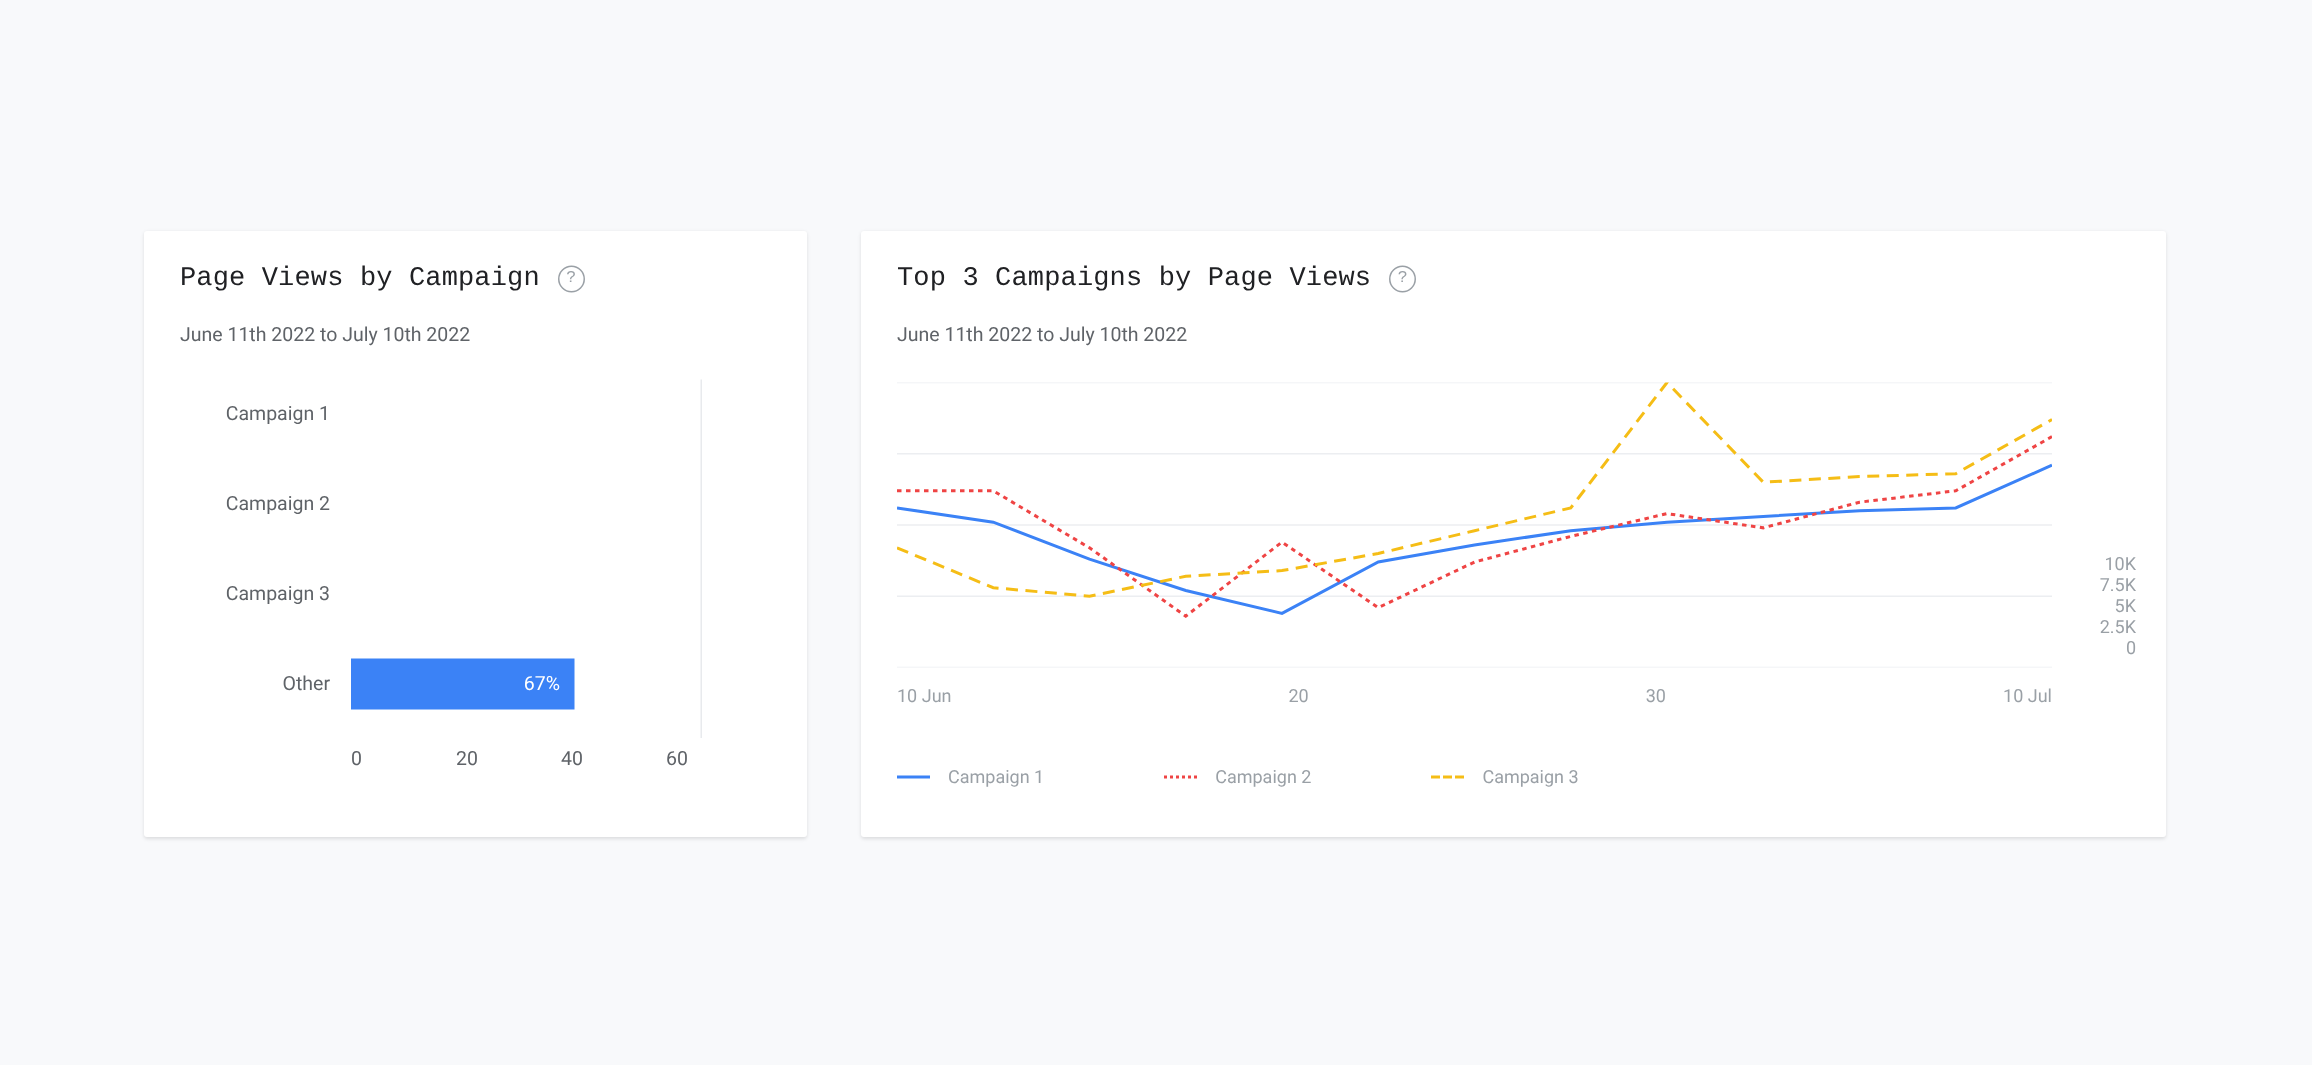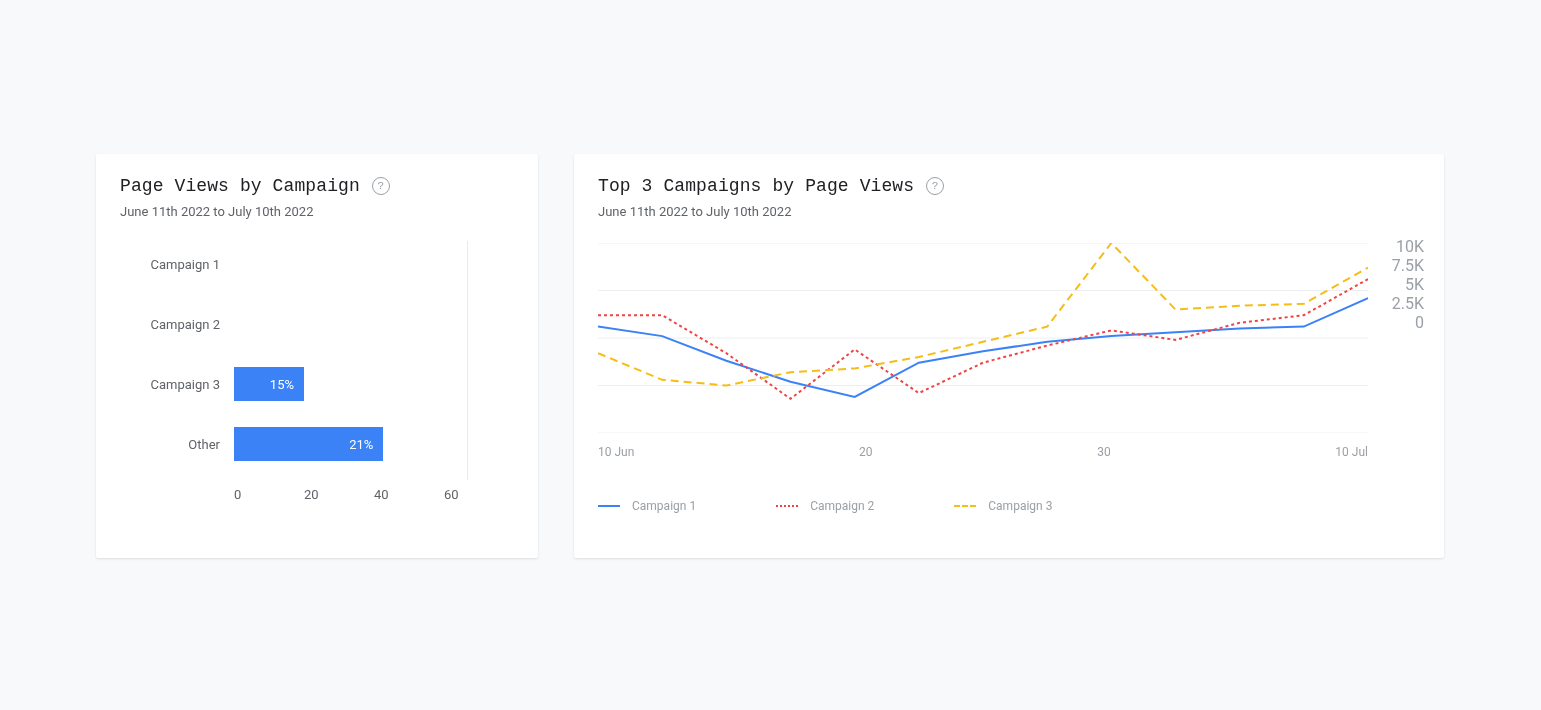"June 11th 2022 to July" .card-subtitle { margin-top: 8px -> 20px }
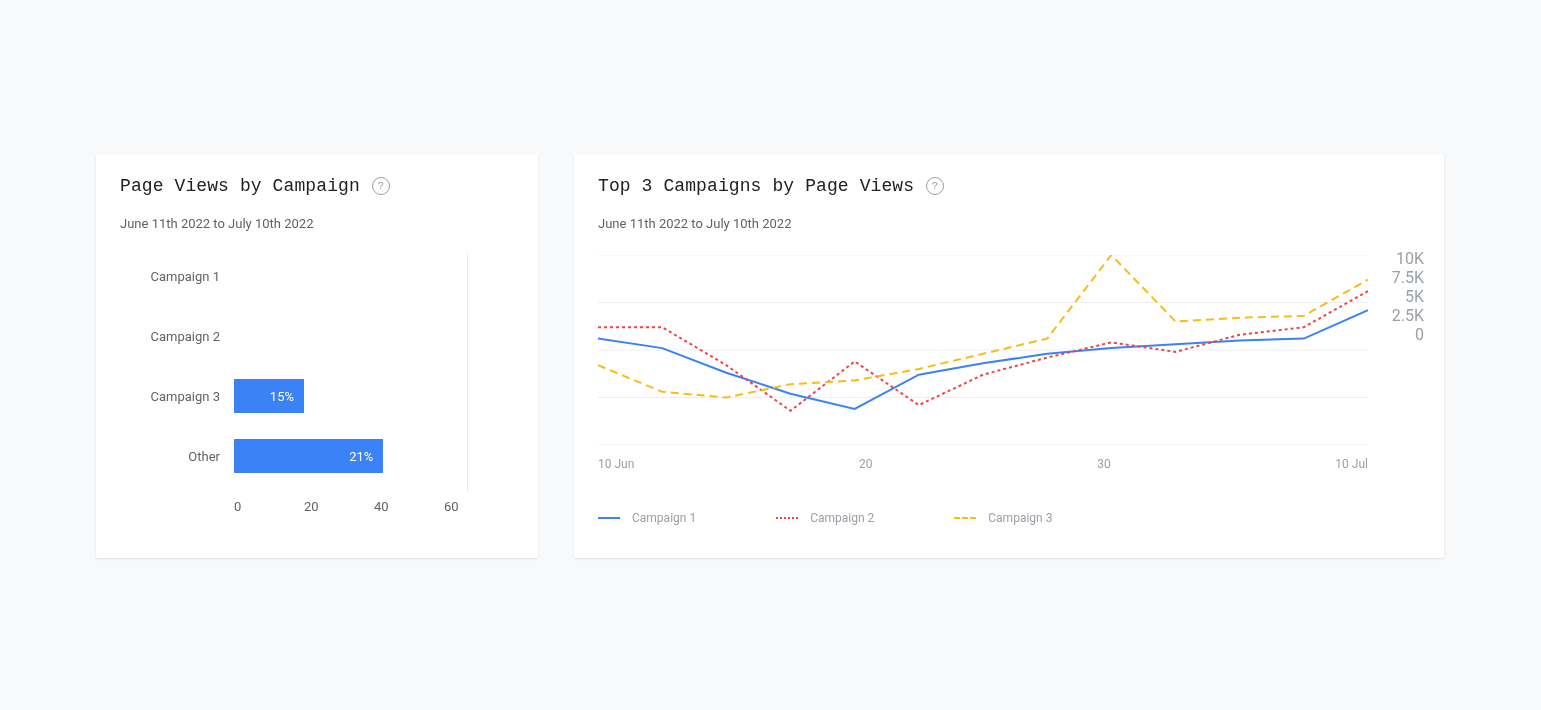"10K" .y-axis-labels { font-size: 16px -> 12px; justify-content: flex-start -> flex-end }
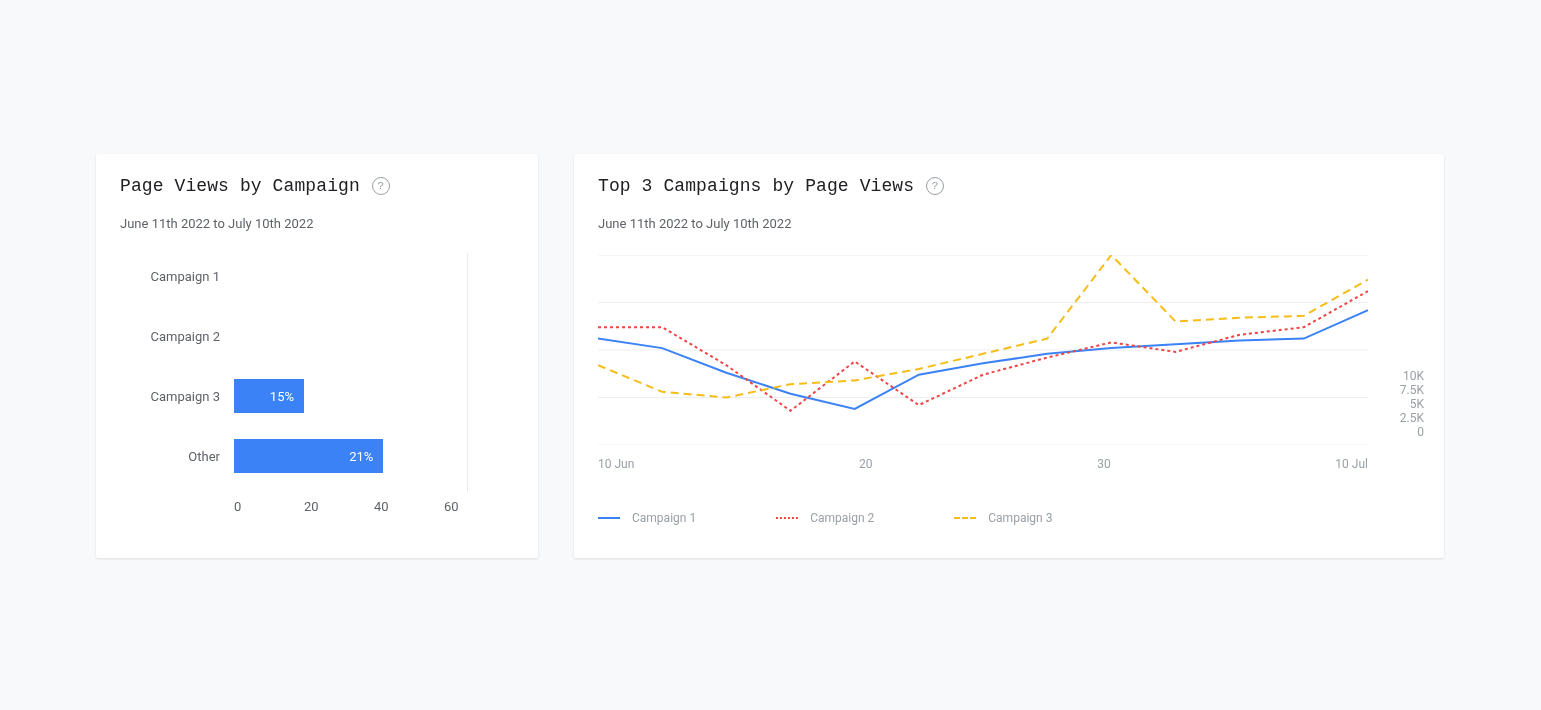"15%" div.bar-track { html: <div> <div>15%</div> </div> -> none }
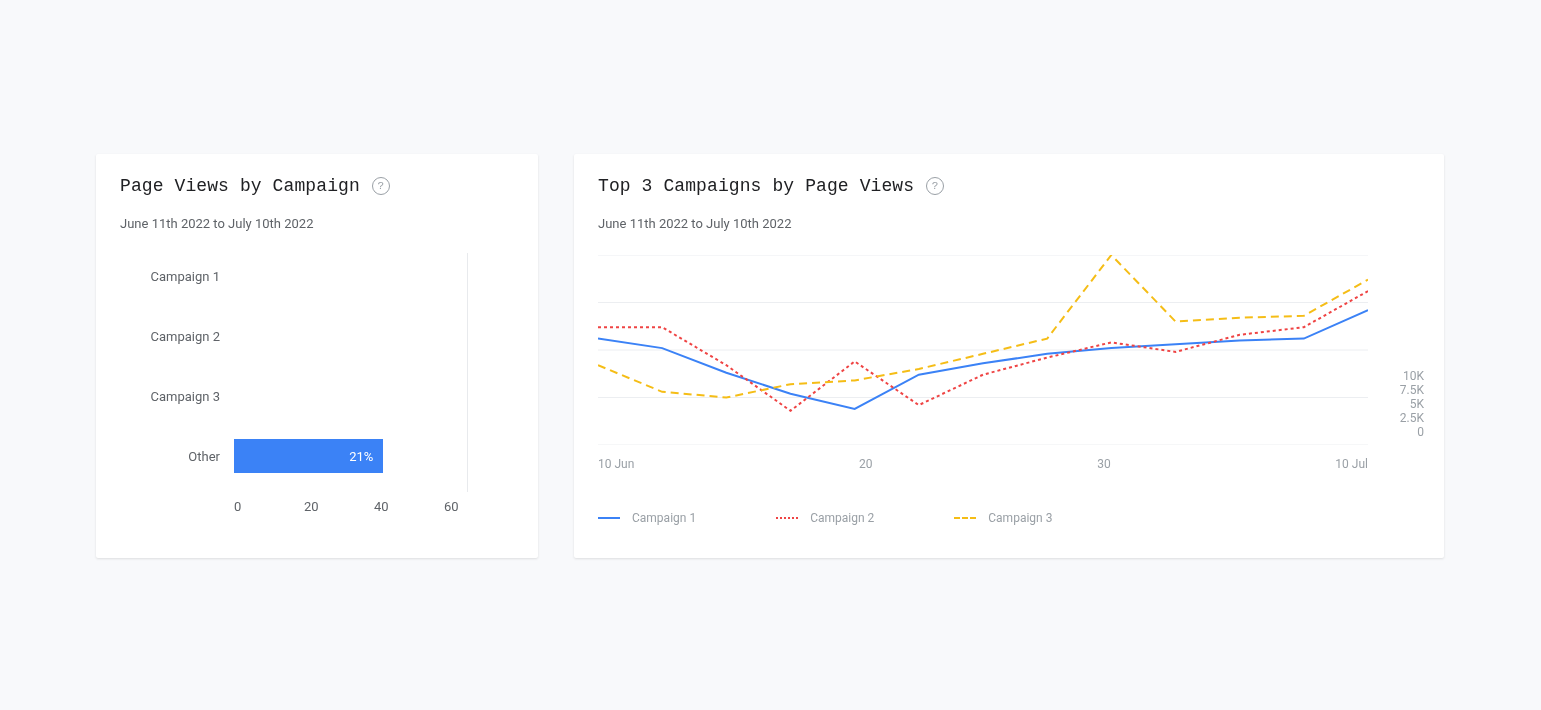"21%" div.bar-fill { text: 21% -> 67% }
